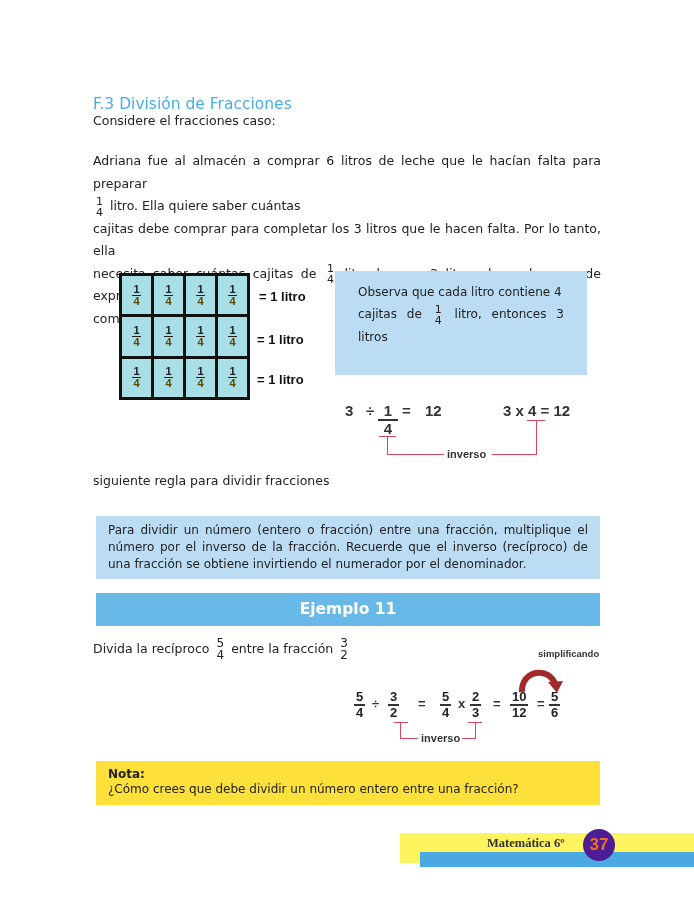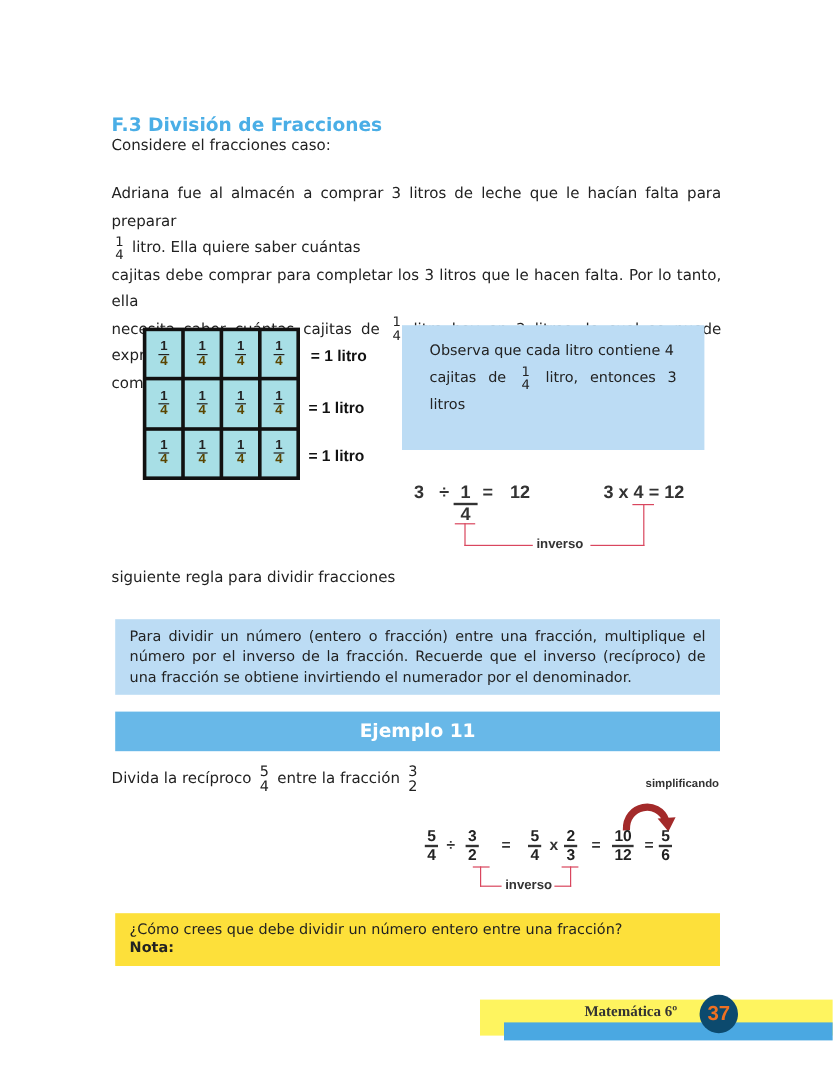"F.3 División de Fracciones" .title { font-weight: bold -> normal }
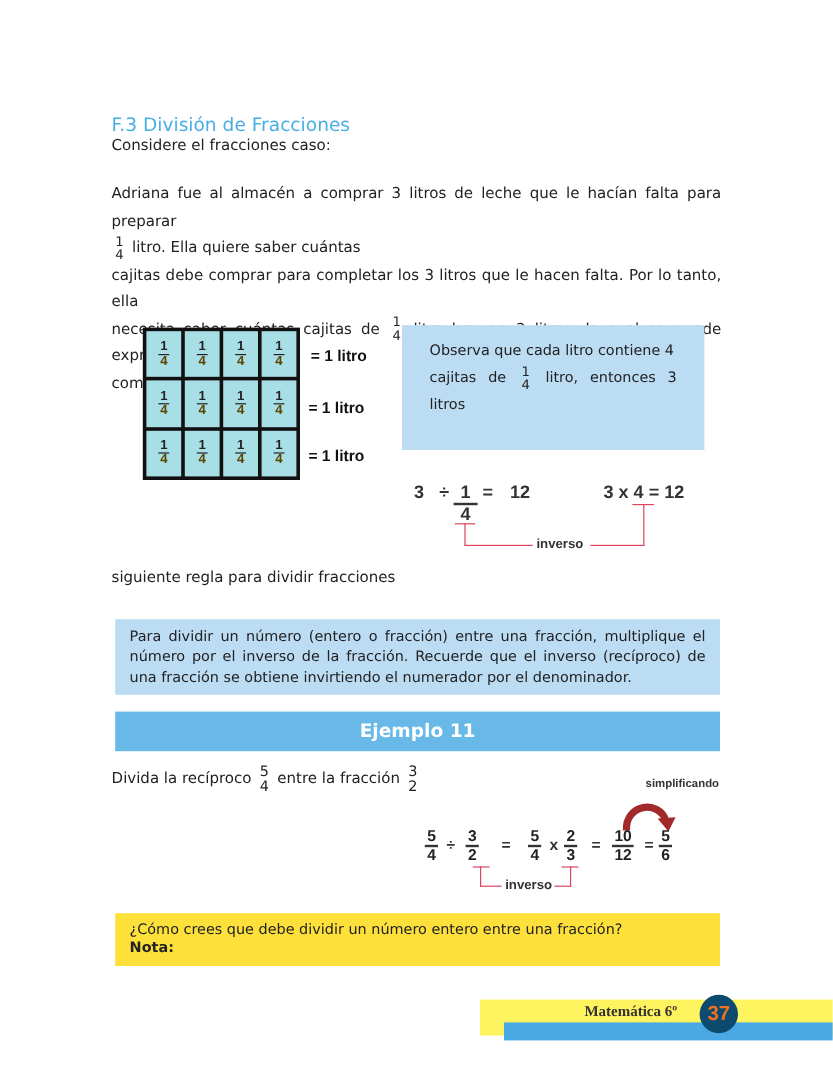"Adriana fue al almacén a" div { text: 3 -> 6 }
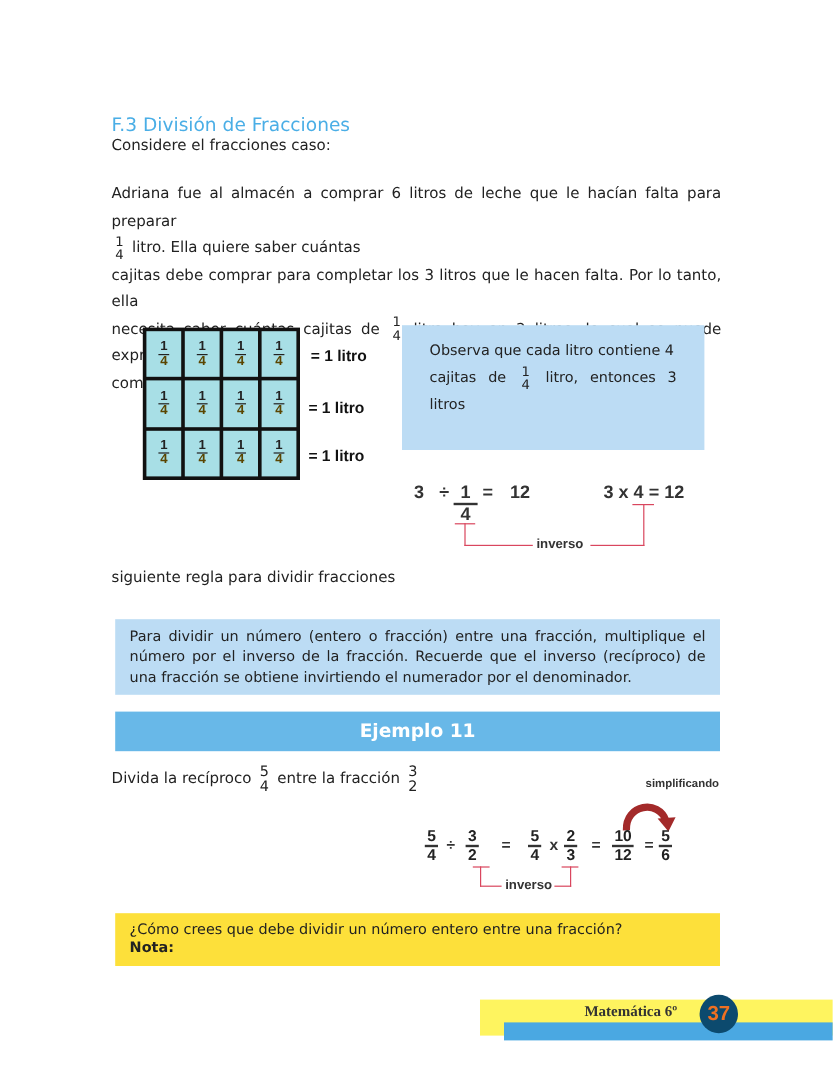"¿Cómo crees que debe dividir" div { order: before "Nota:" -> after "Nota:" }
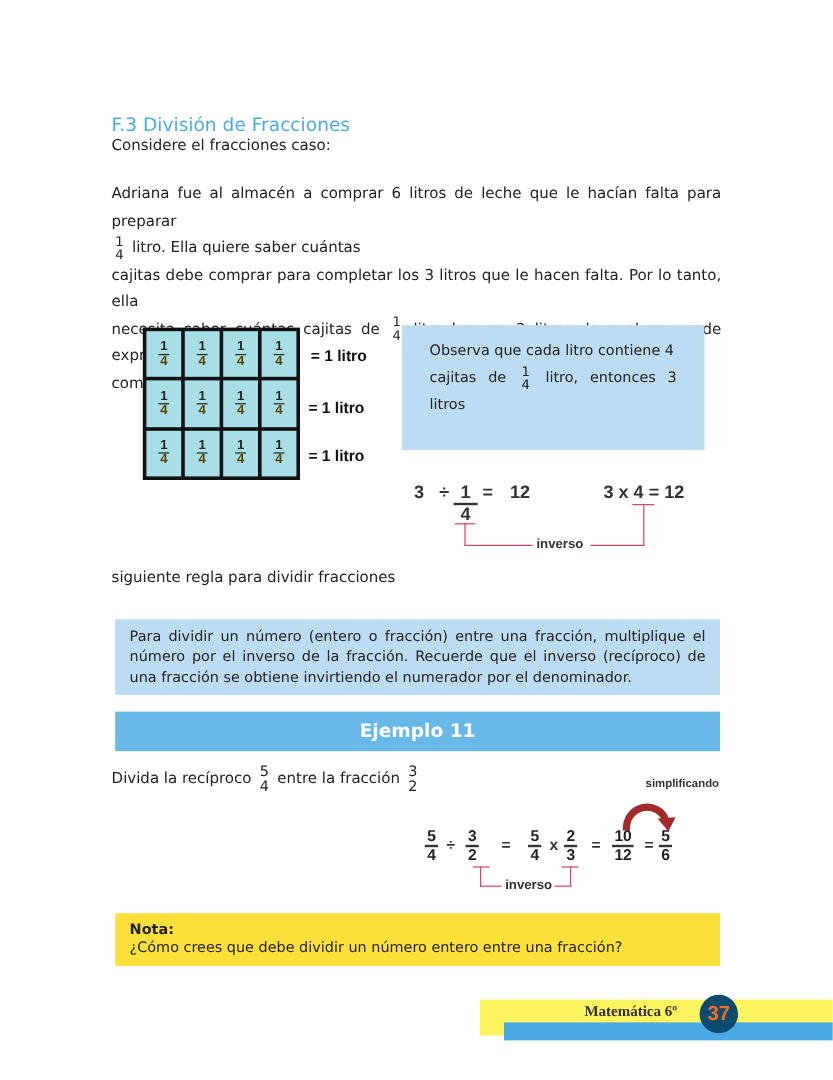"37" .pcircle { background: #0c4a6e -> #4c1d95 }
